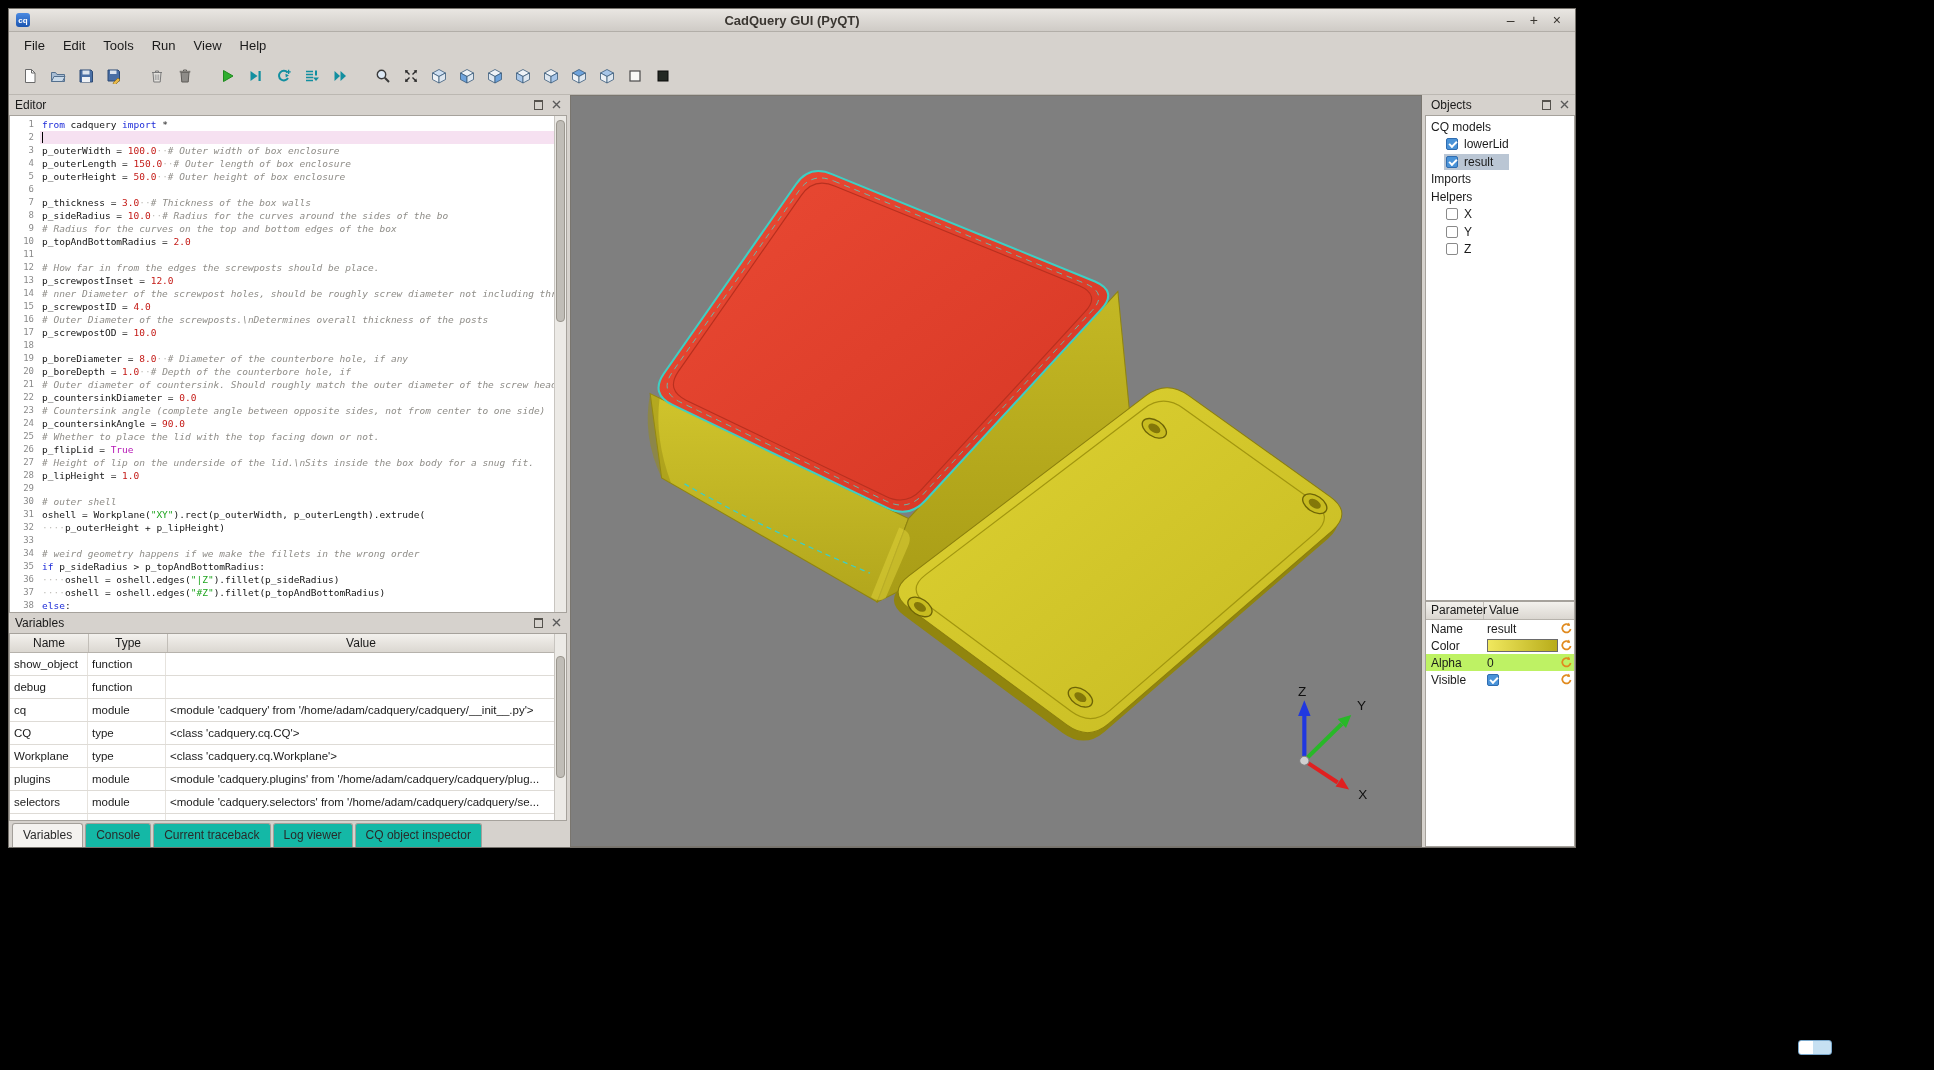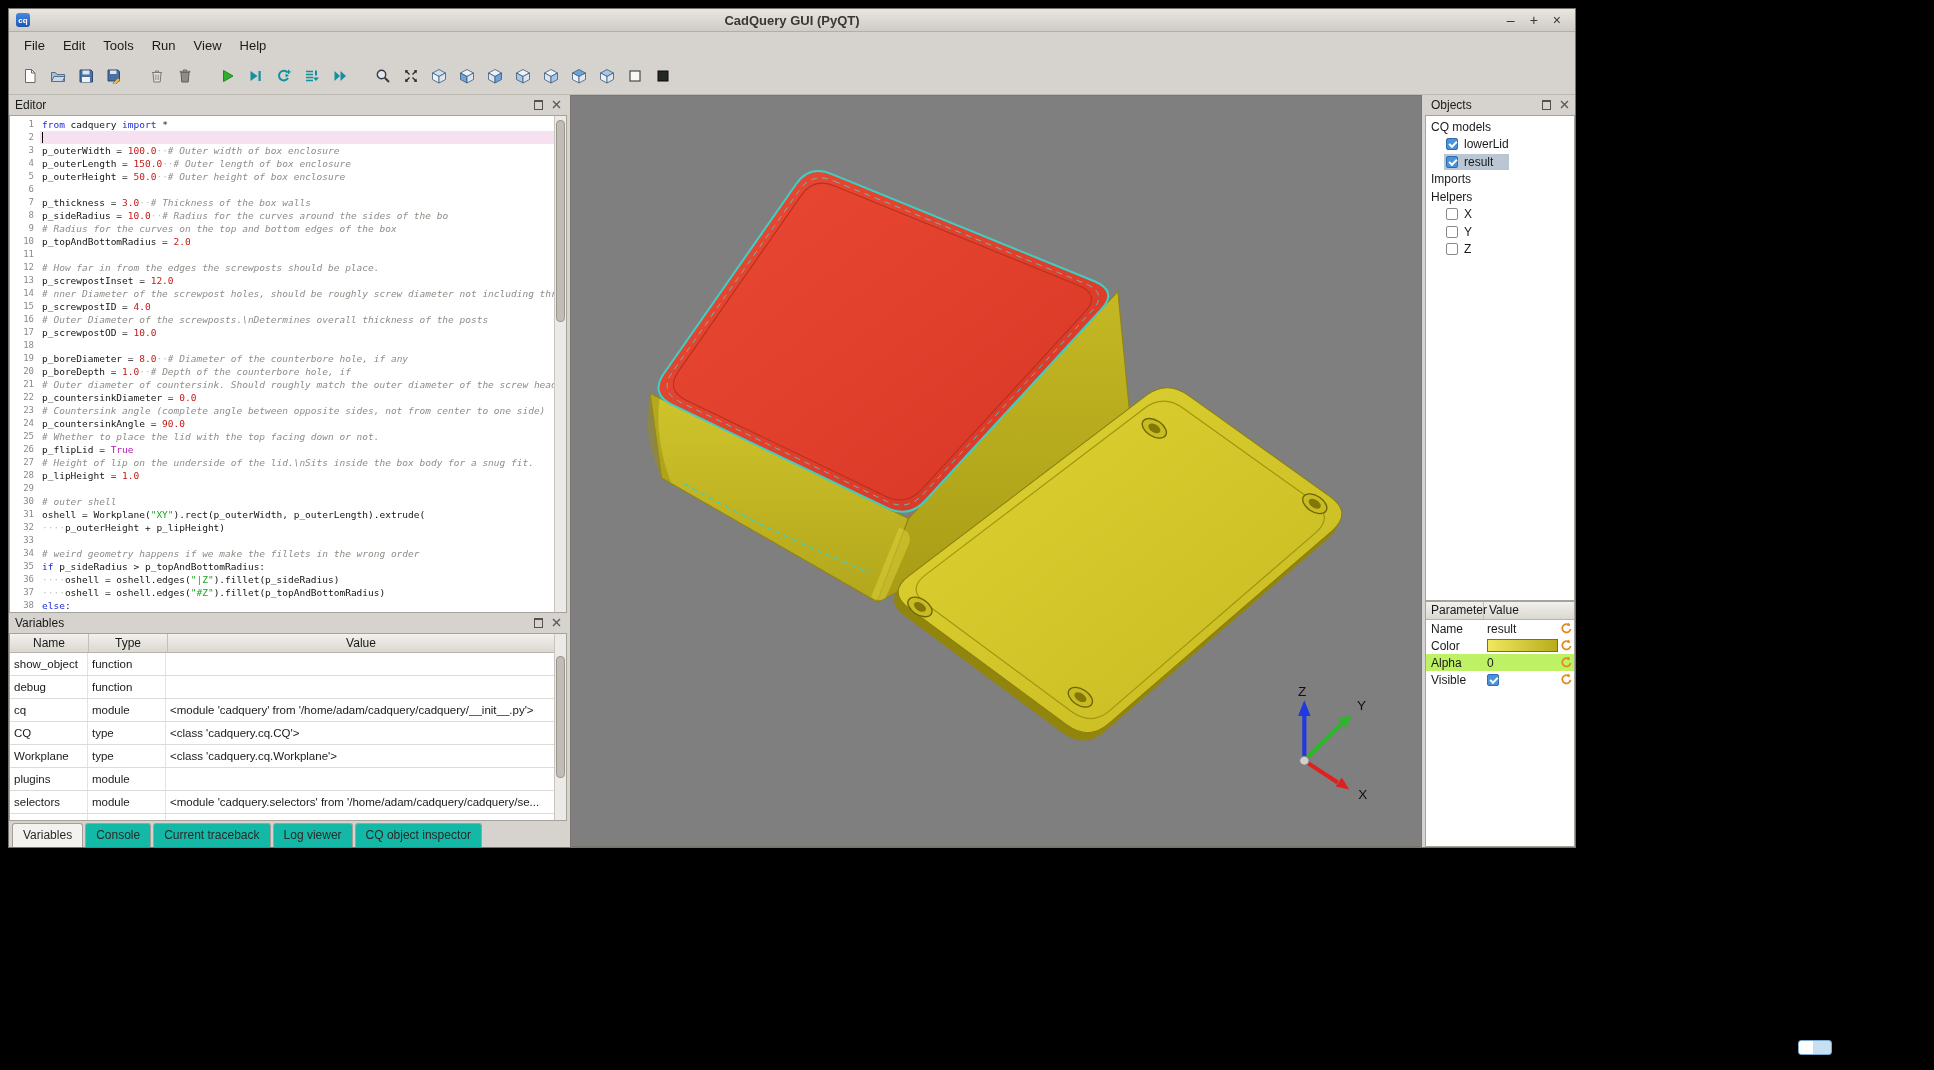"<module 'cadquery.plugins' from" span.v-cell { html: none -> <span>&lt;module 'cadquery.plugins' from '/home/adam/cadquery/cadquery/plug...</span> }
